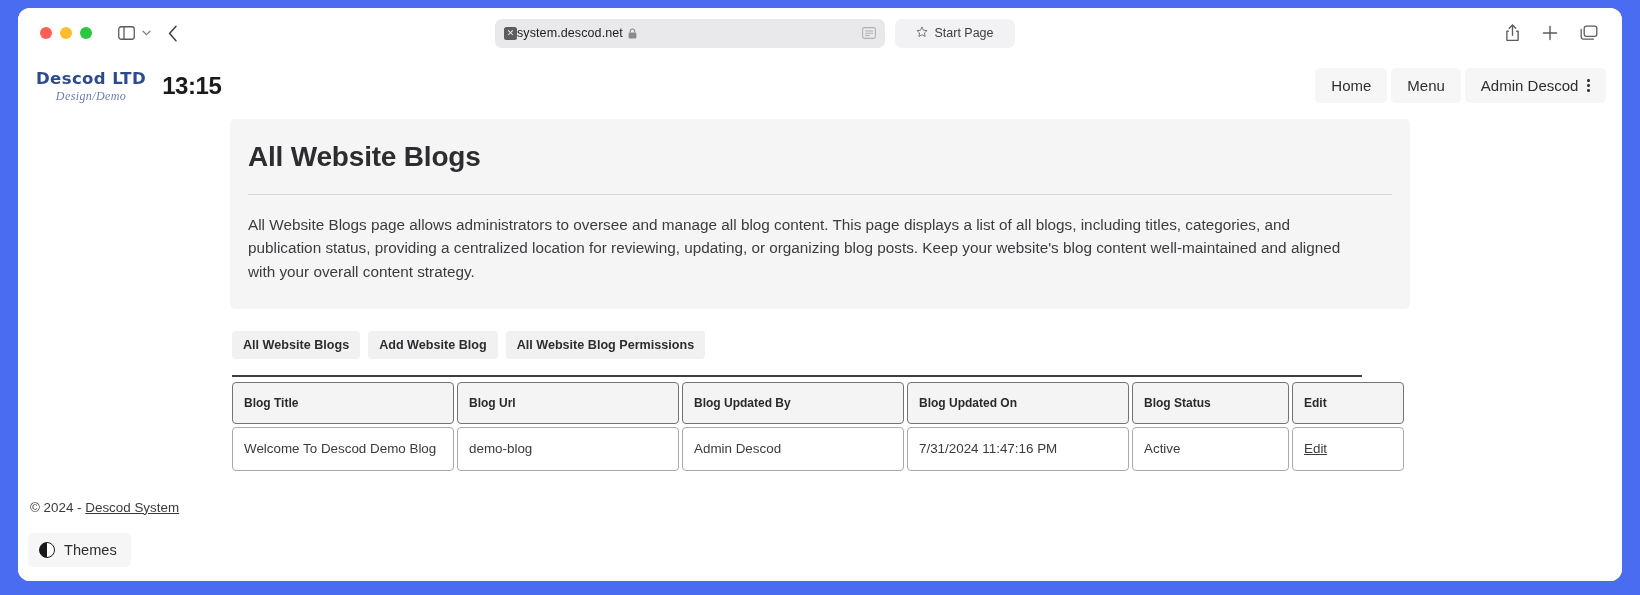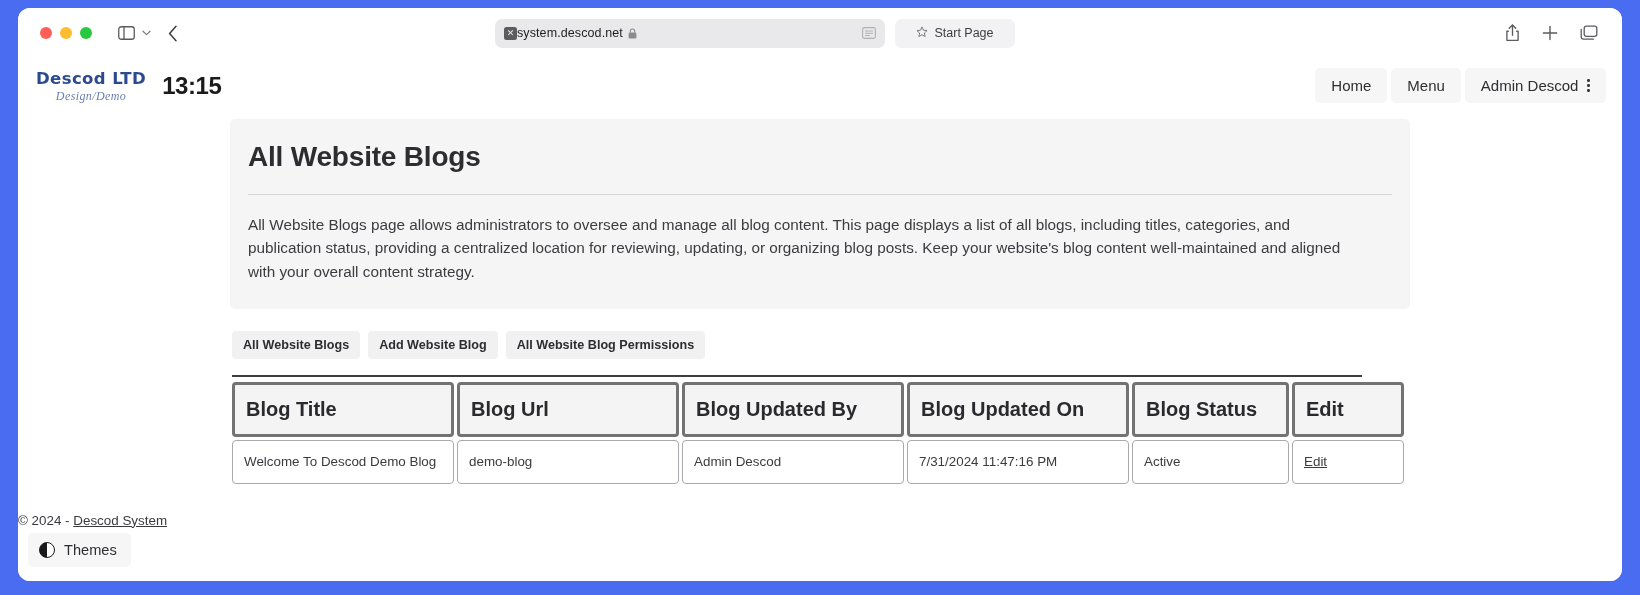"Blog Title" th { border: 3px solid #737373 -> 1px solid #737373; font-size: 20px -> 12px }
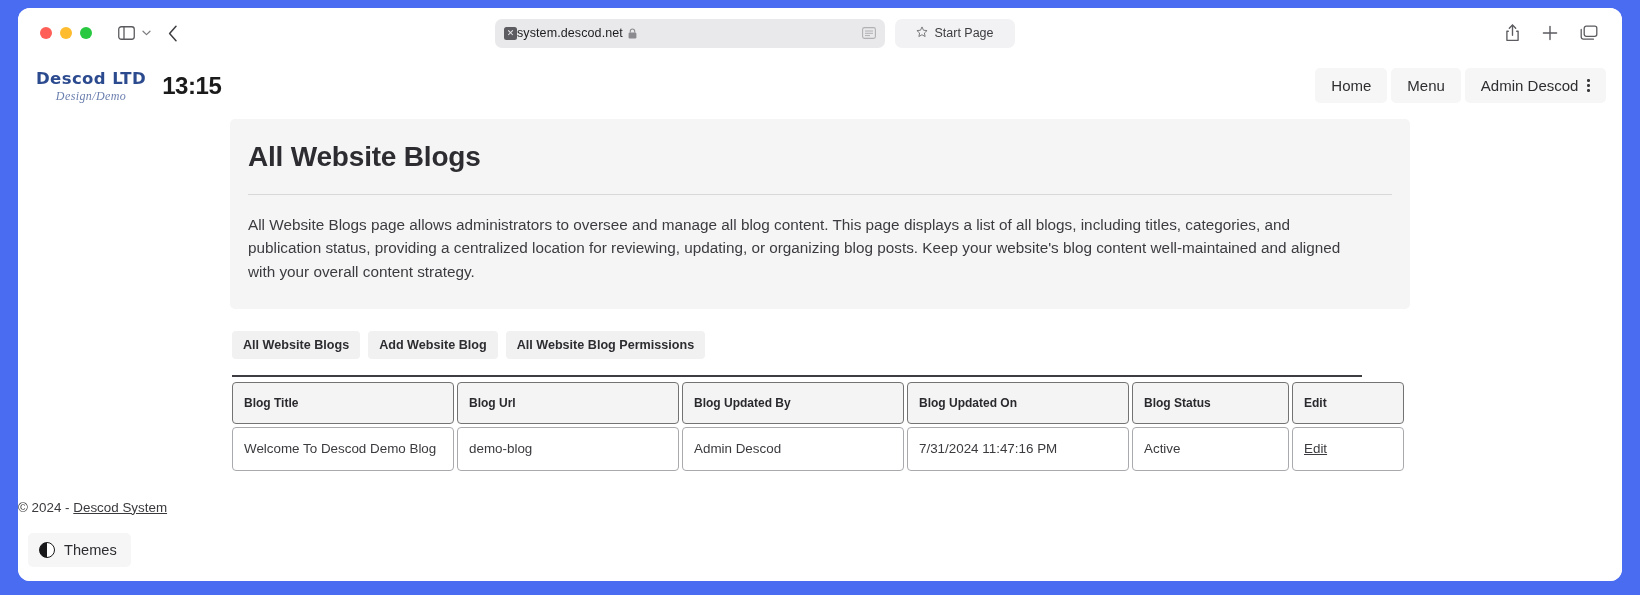"© 2024 - Descod System" .footer { padding-left: none -> 12px }
